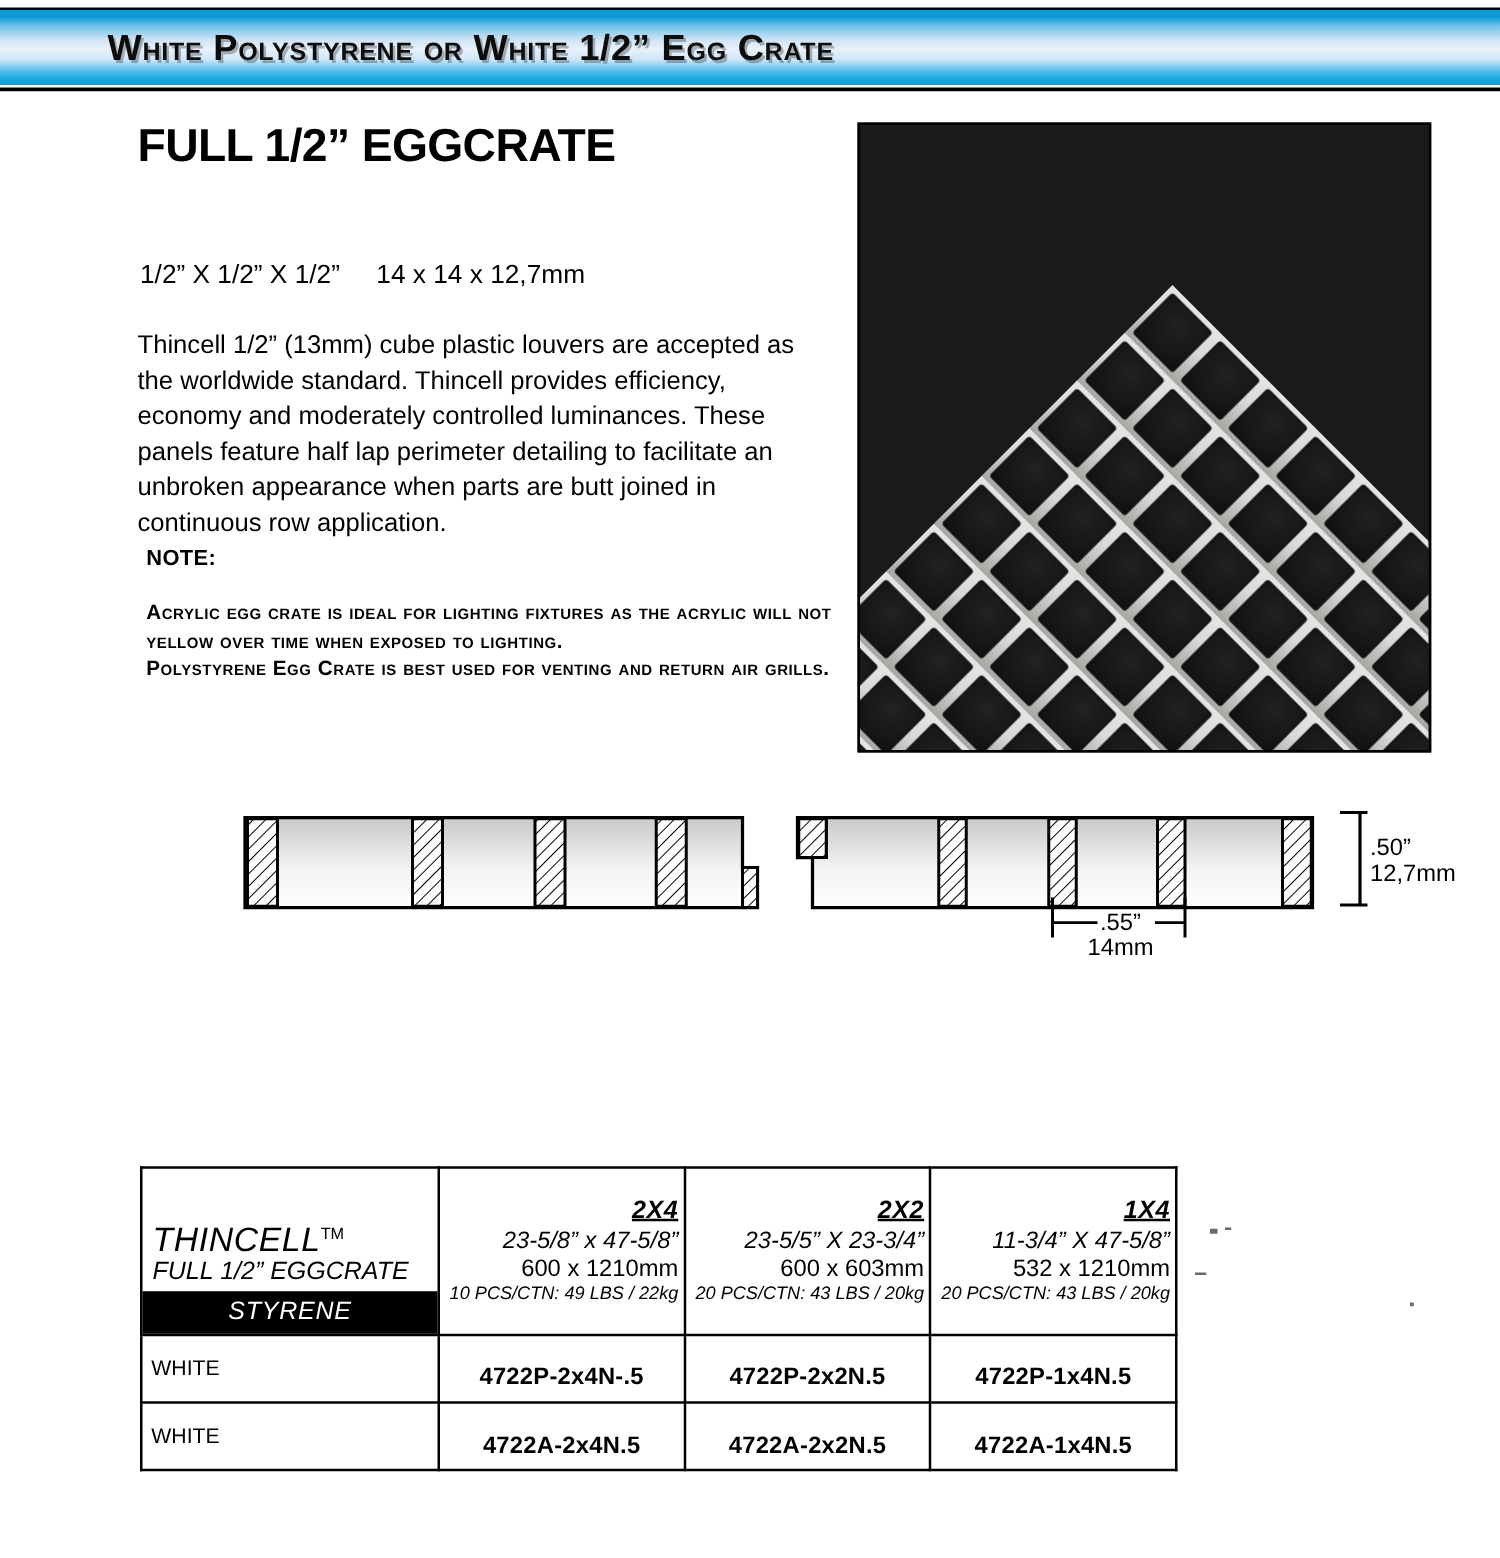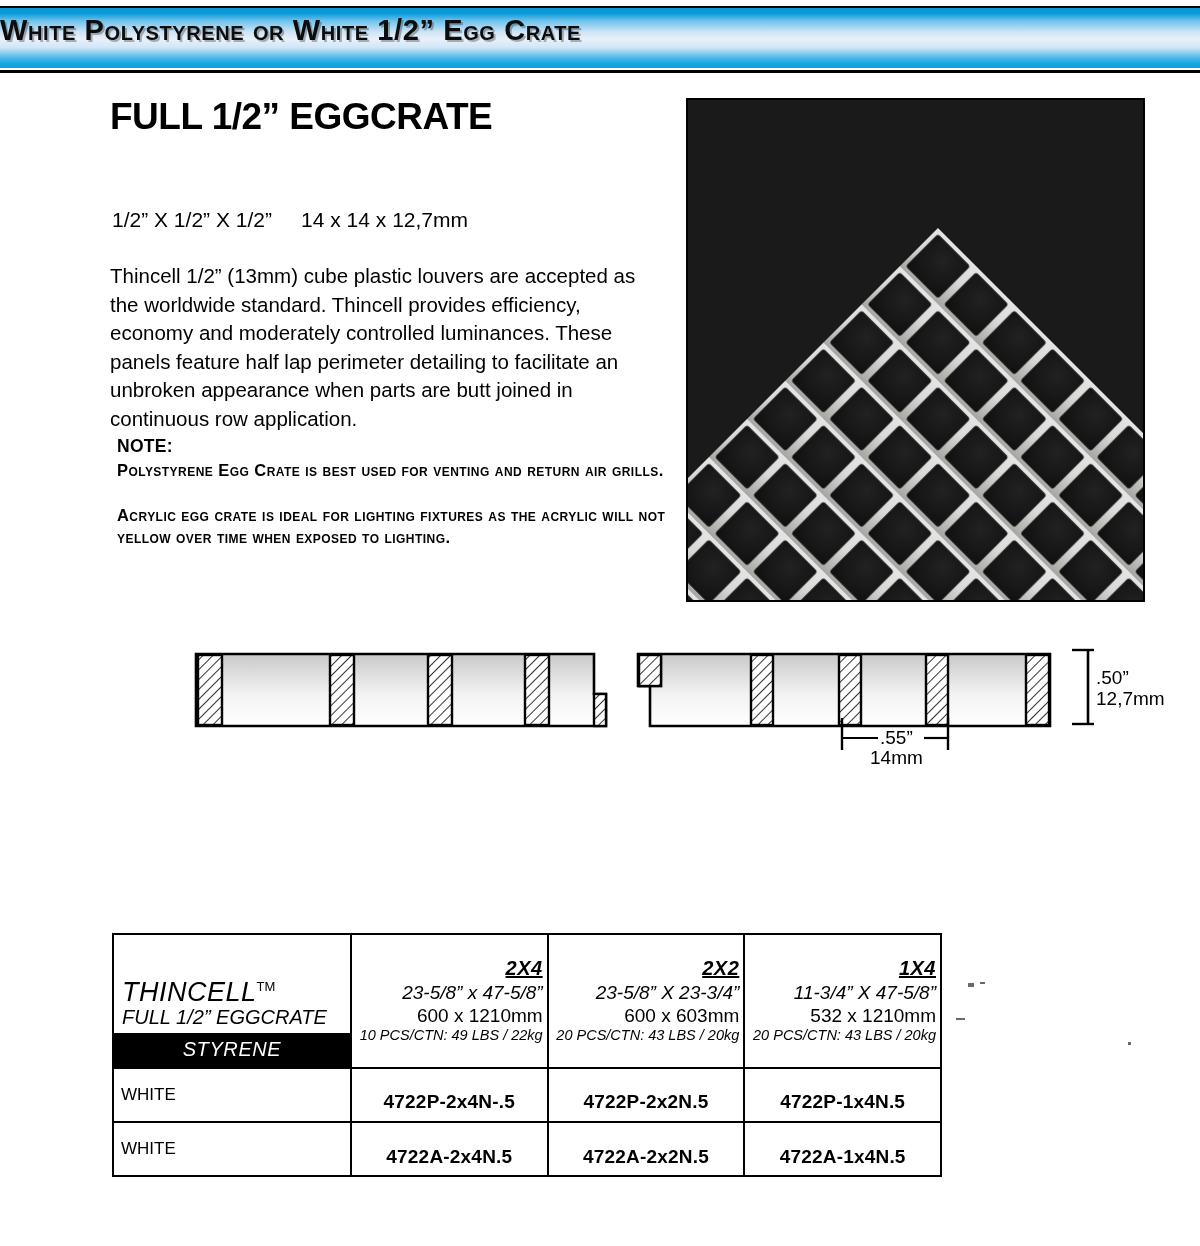"White Polystyrene or White 1/2”" #header-title { height: 44px -> 62px; padding-left: none -> 86px }
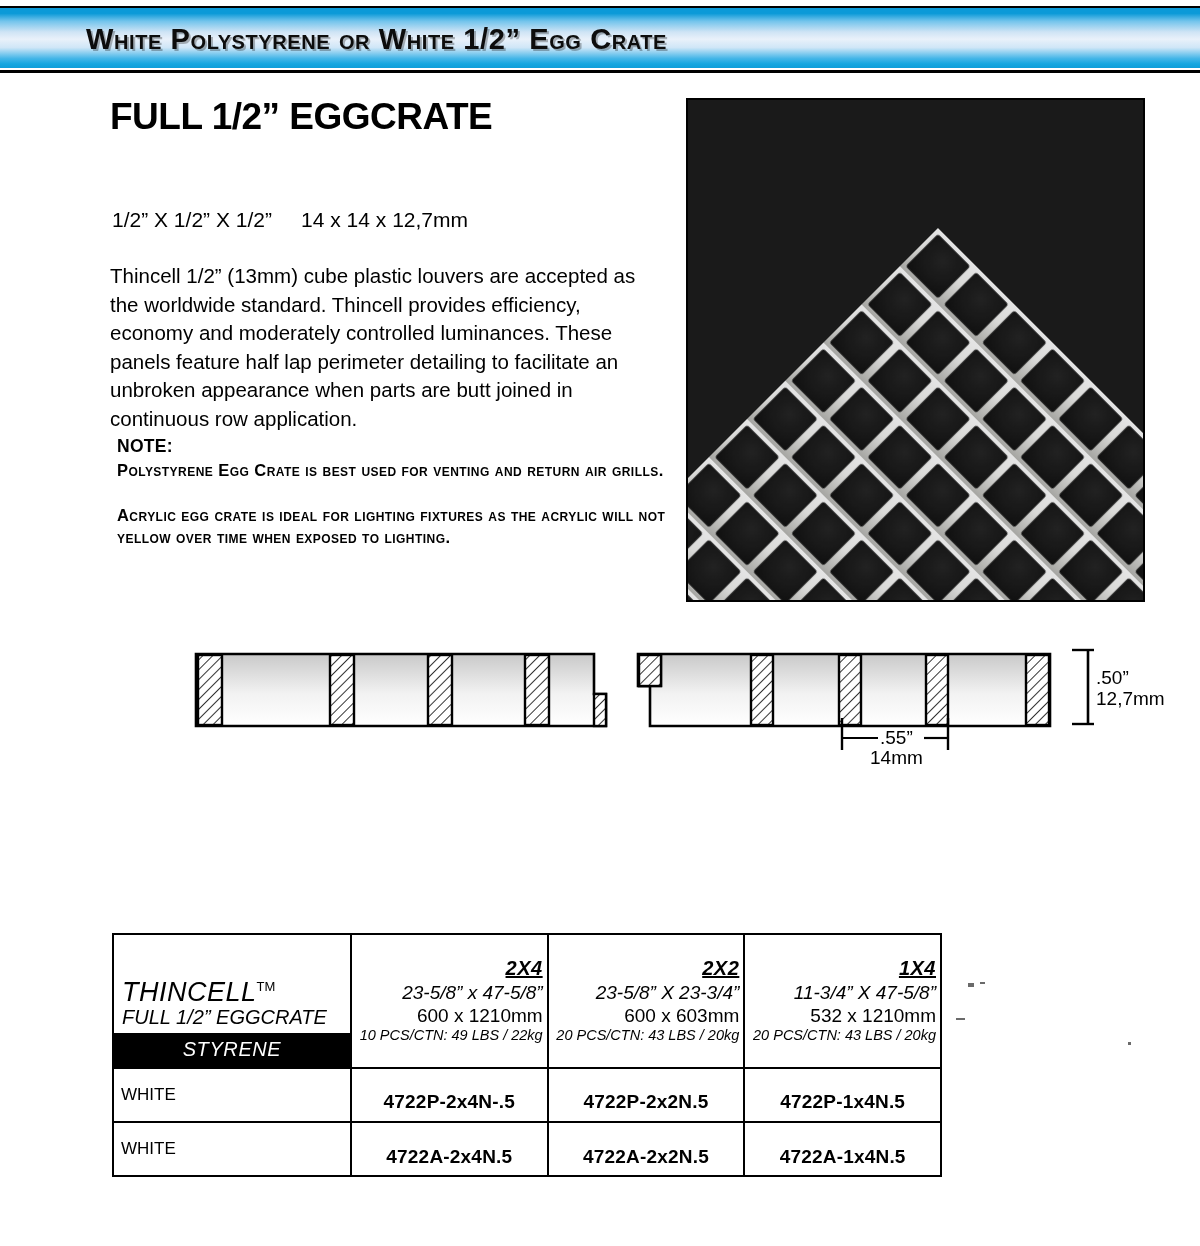"Polystyrene Egg Crate is best" div.note-caps { order: before "Acrylic egg crate is ideal" -> after "Acrylic egg crate is ideal" }
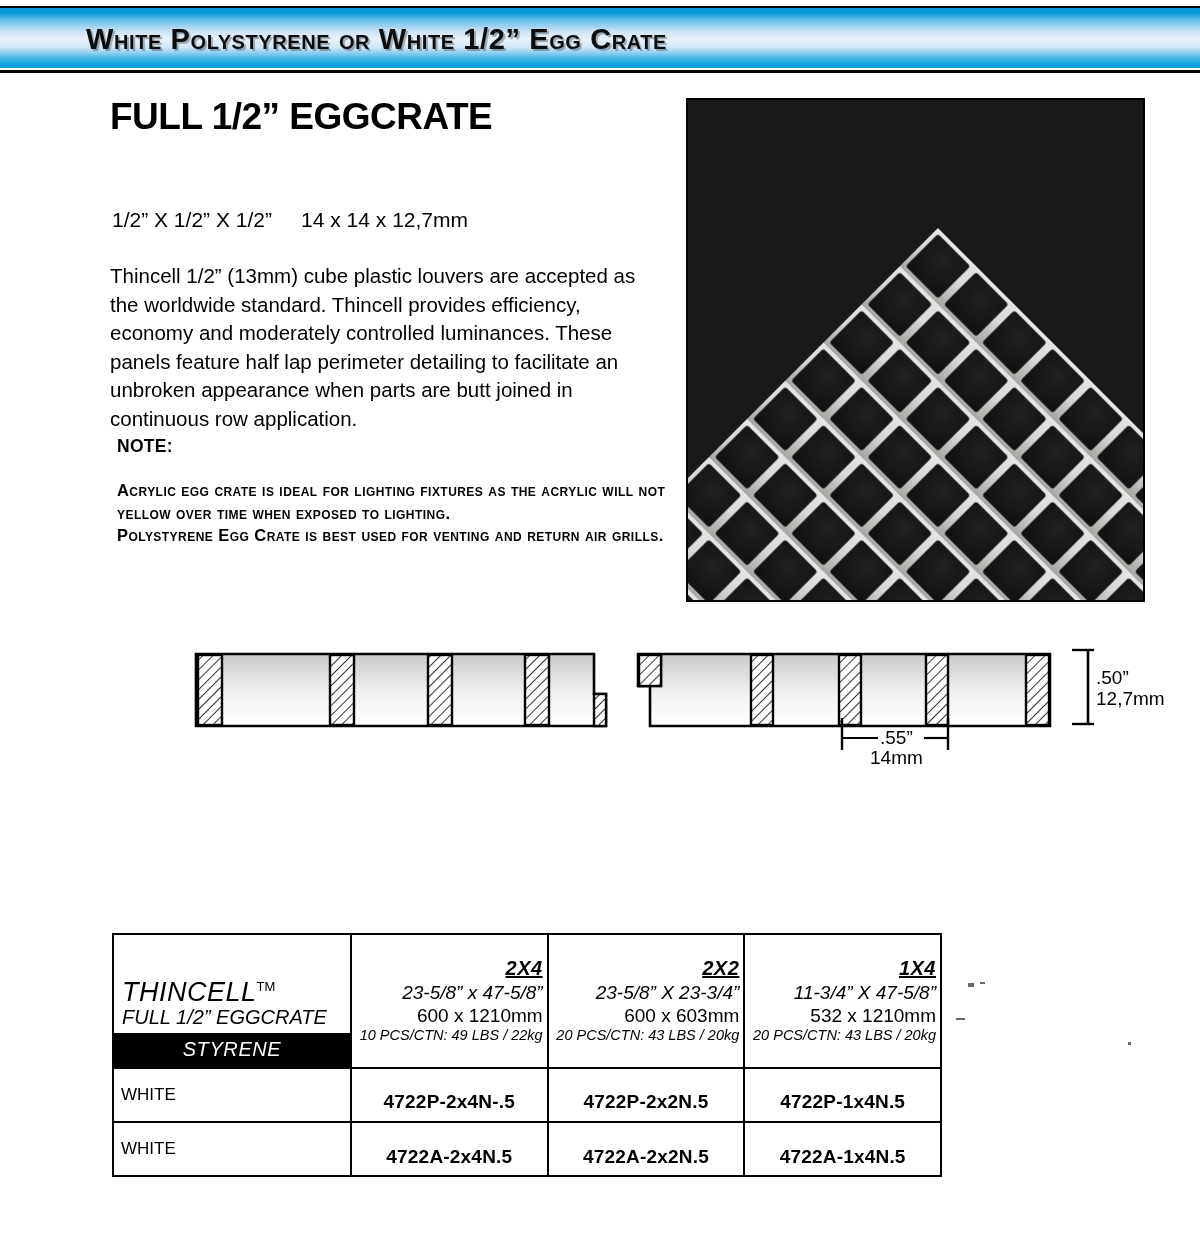"23-5/8” X 23-3/4”" div.size-in { text: 23-5/8 -> 23-5/5 }
